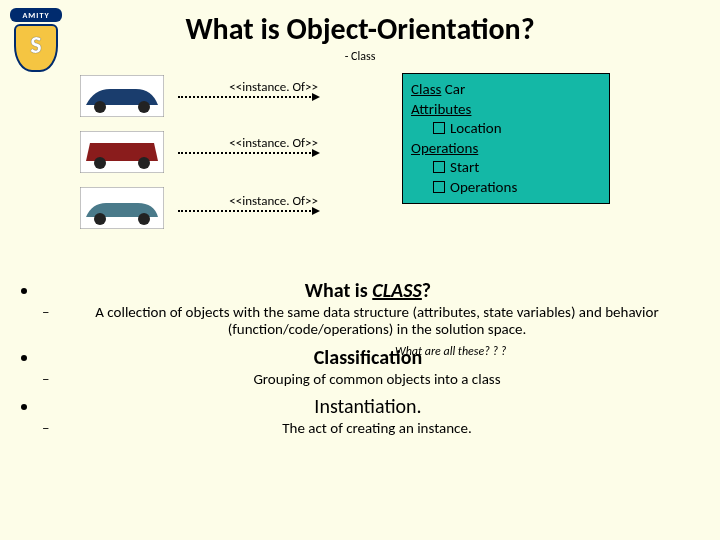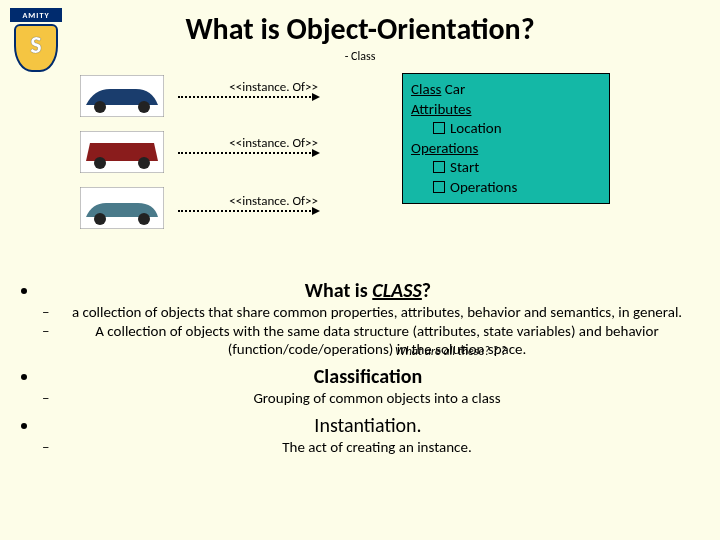"AMITY" .logo .banner { border-radius: 0 -> 6px }
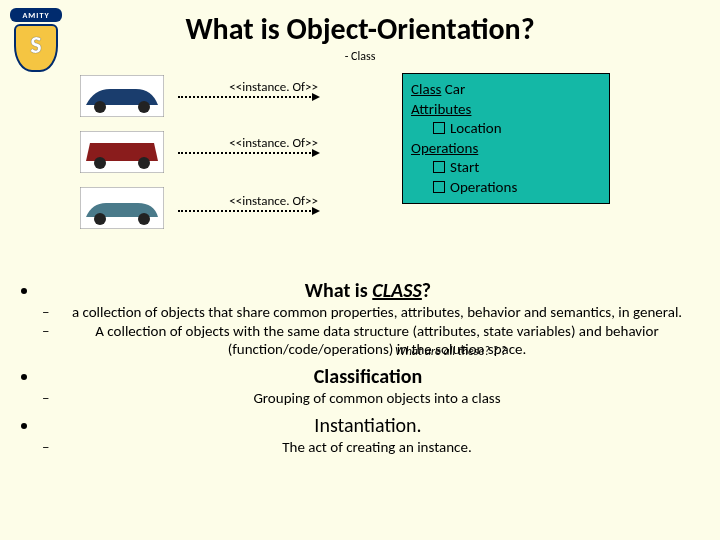"a collection of objects that" li { html: <li>a collection of objects that share common properties, attributes, behavior and semantics, in general.</li> -> none }
